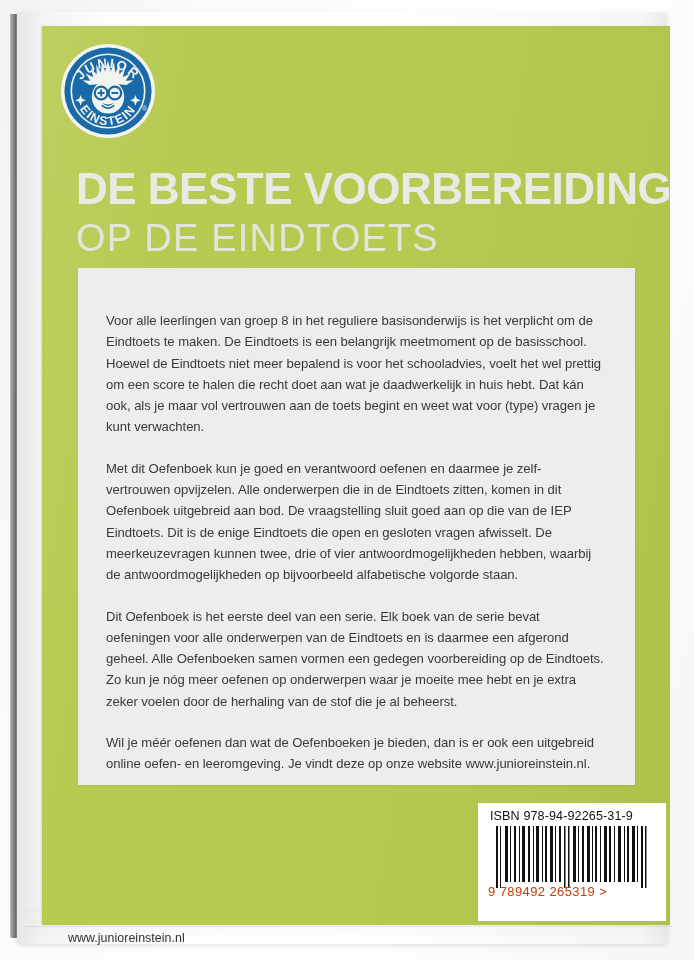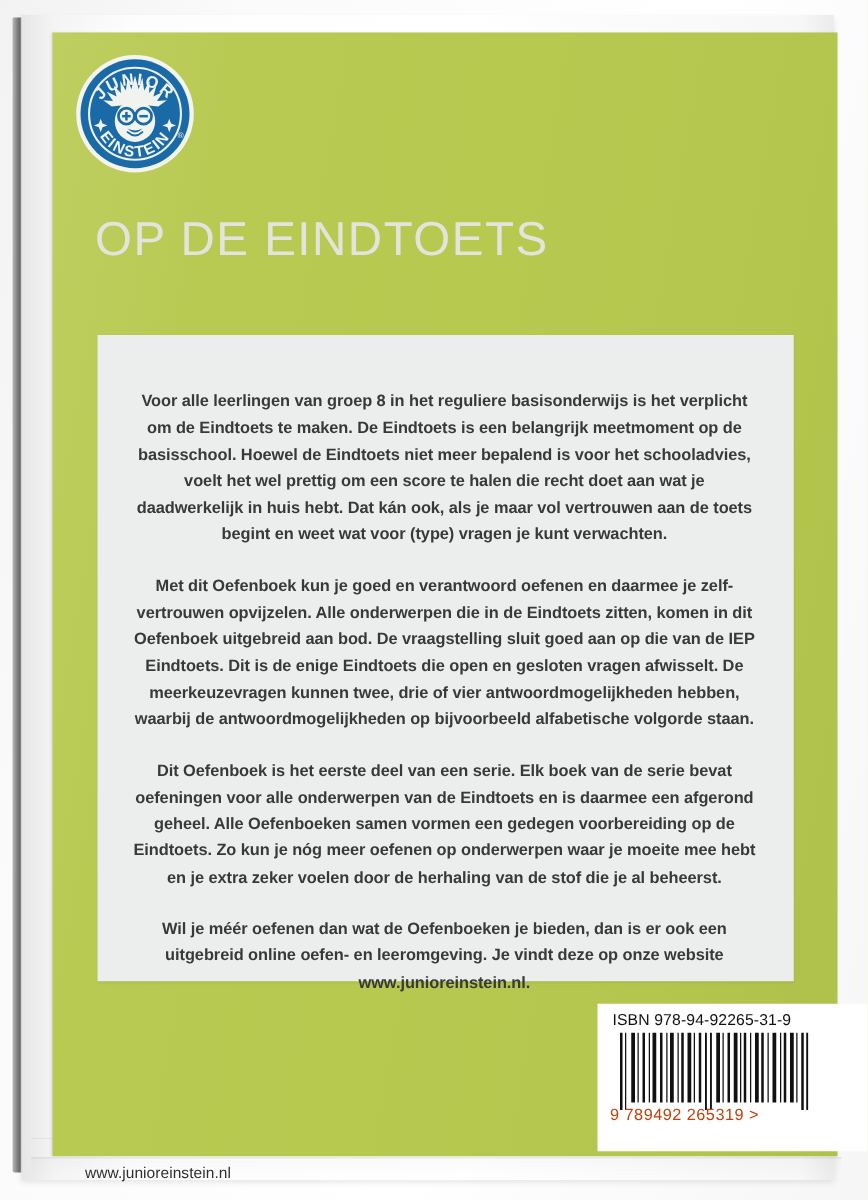"DE BESTE VOORBEREIDING" h1.title-main { html: none -> <h1>DE BESTE VOORBEREIDING</h1> }
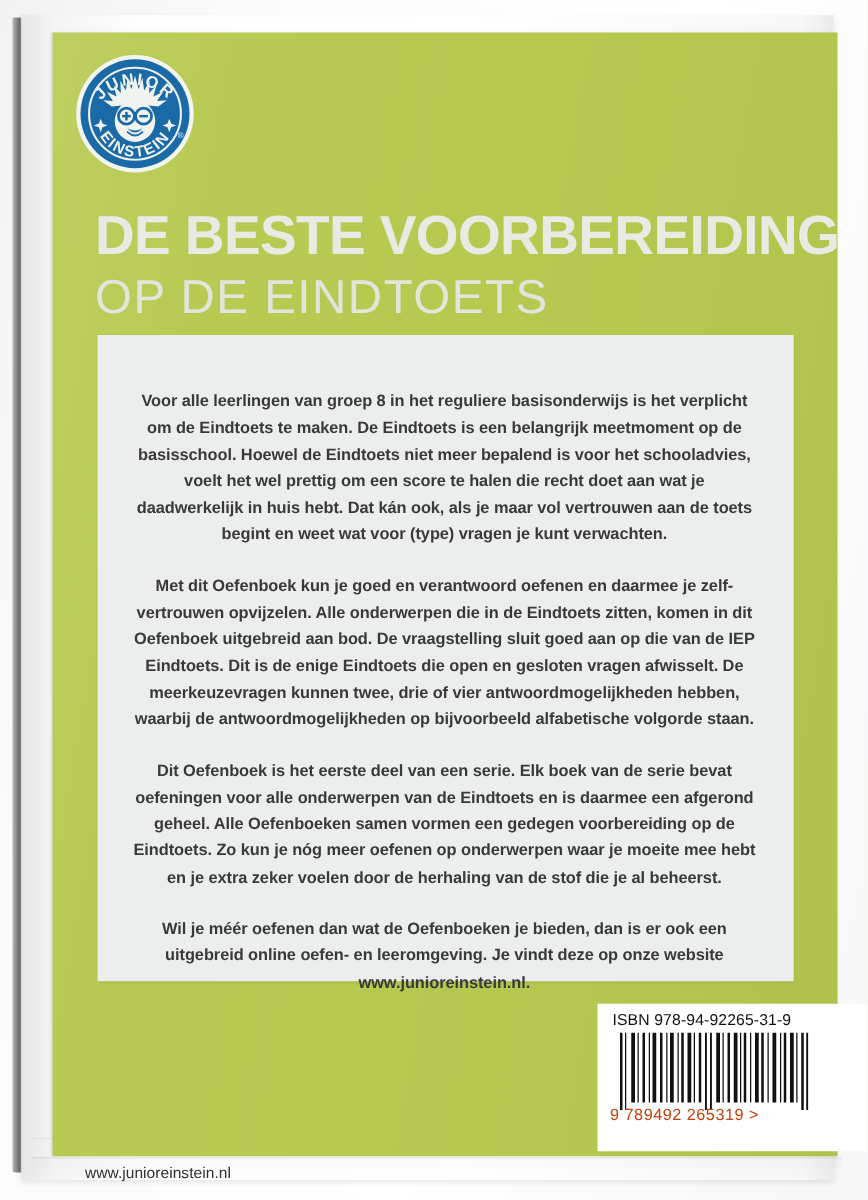"Voor alle leerlingen van groep" .para { font-weight: bold -> none; text-align: center -> left }
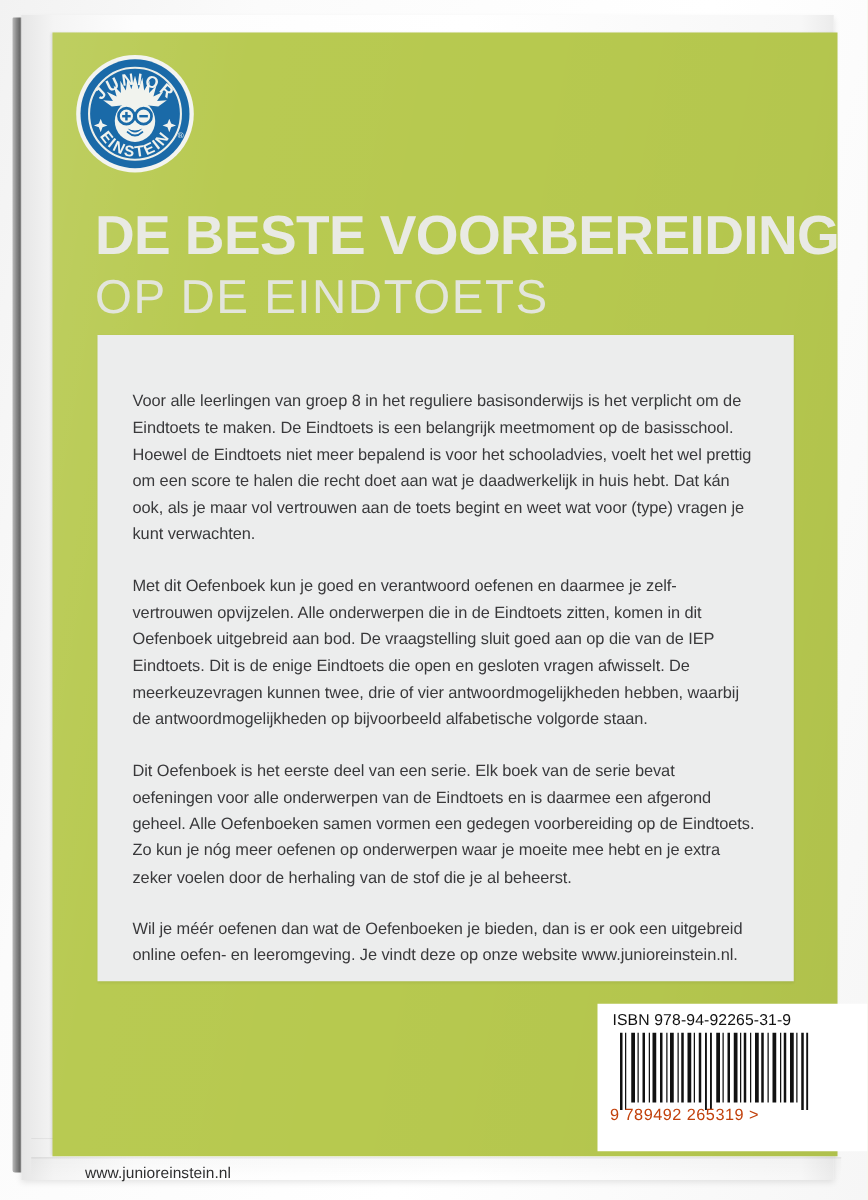"ISBN 978-94-92265-31-9" .isbn-box { width: 216px -> 188px }
